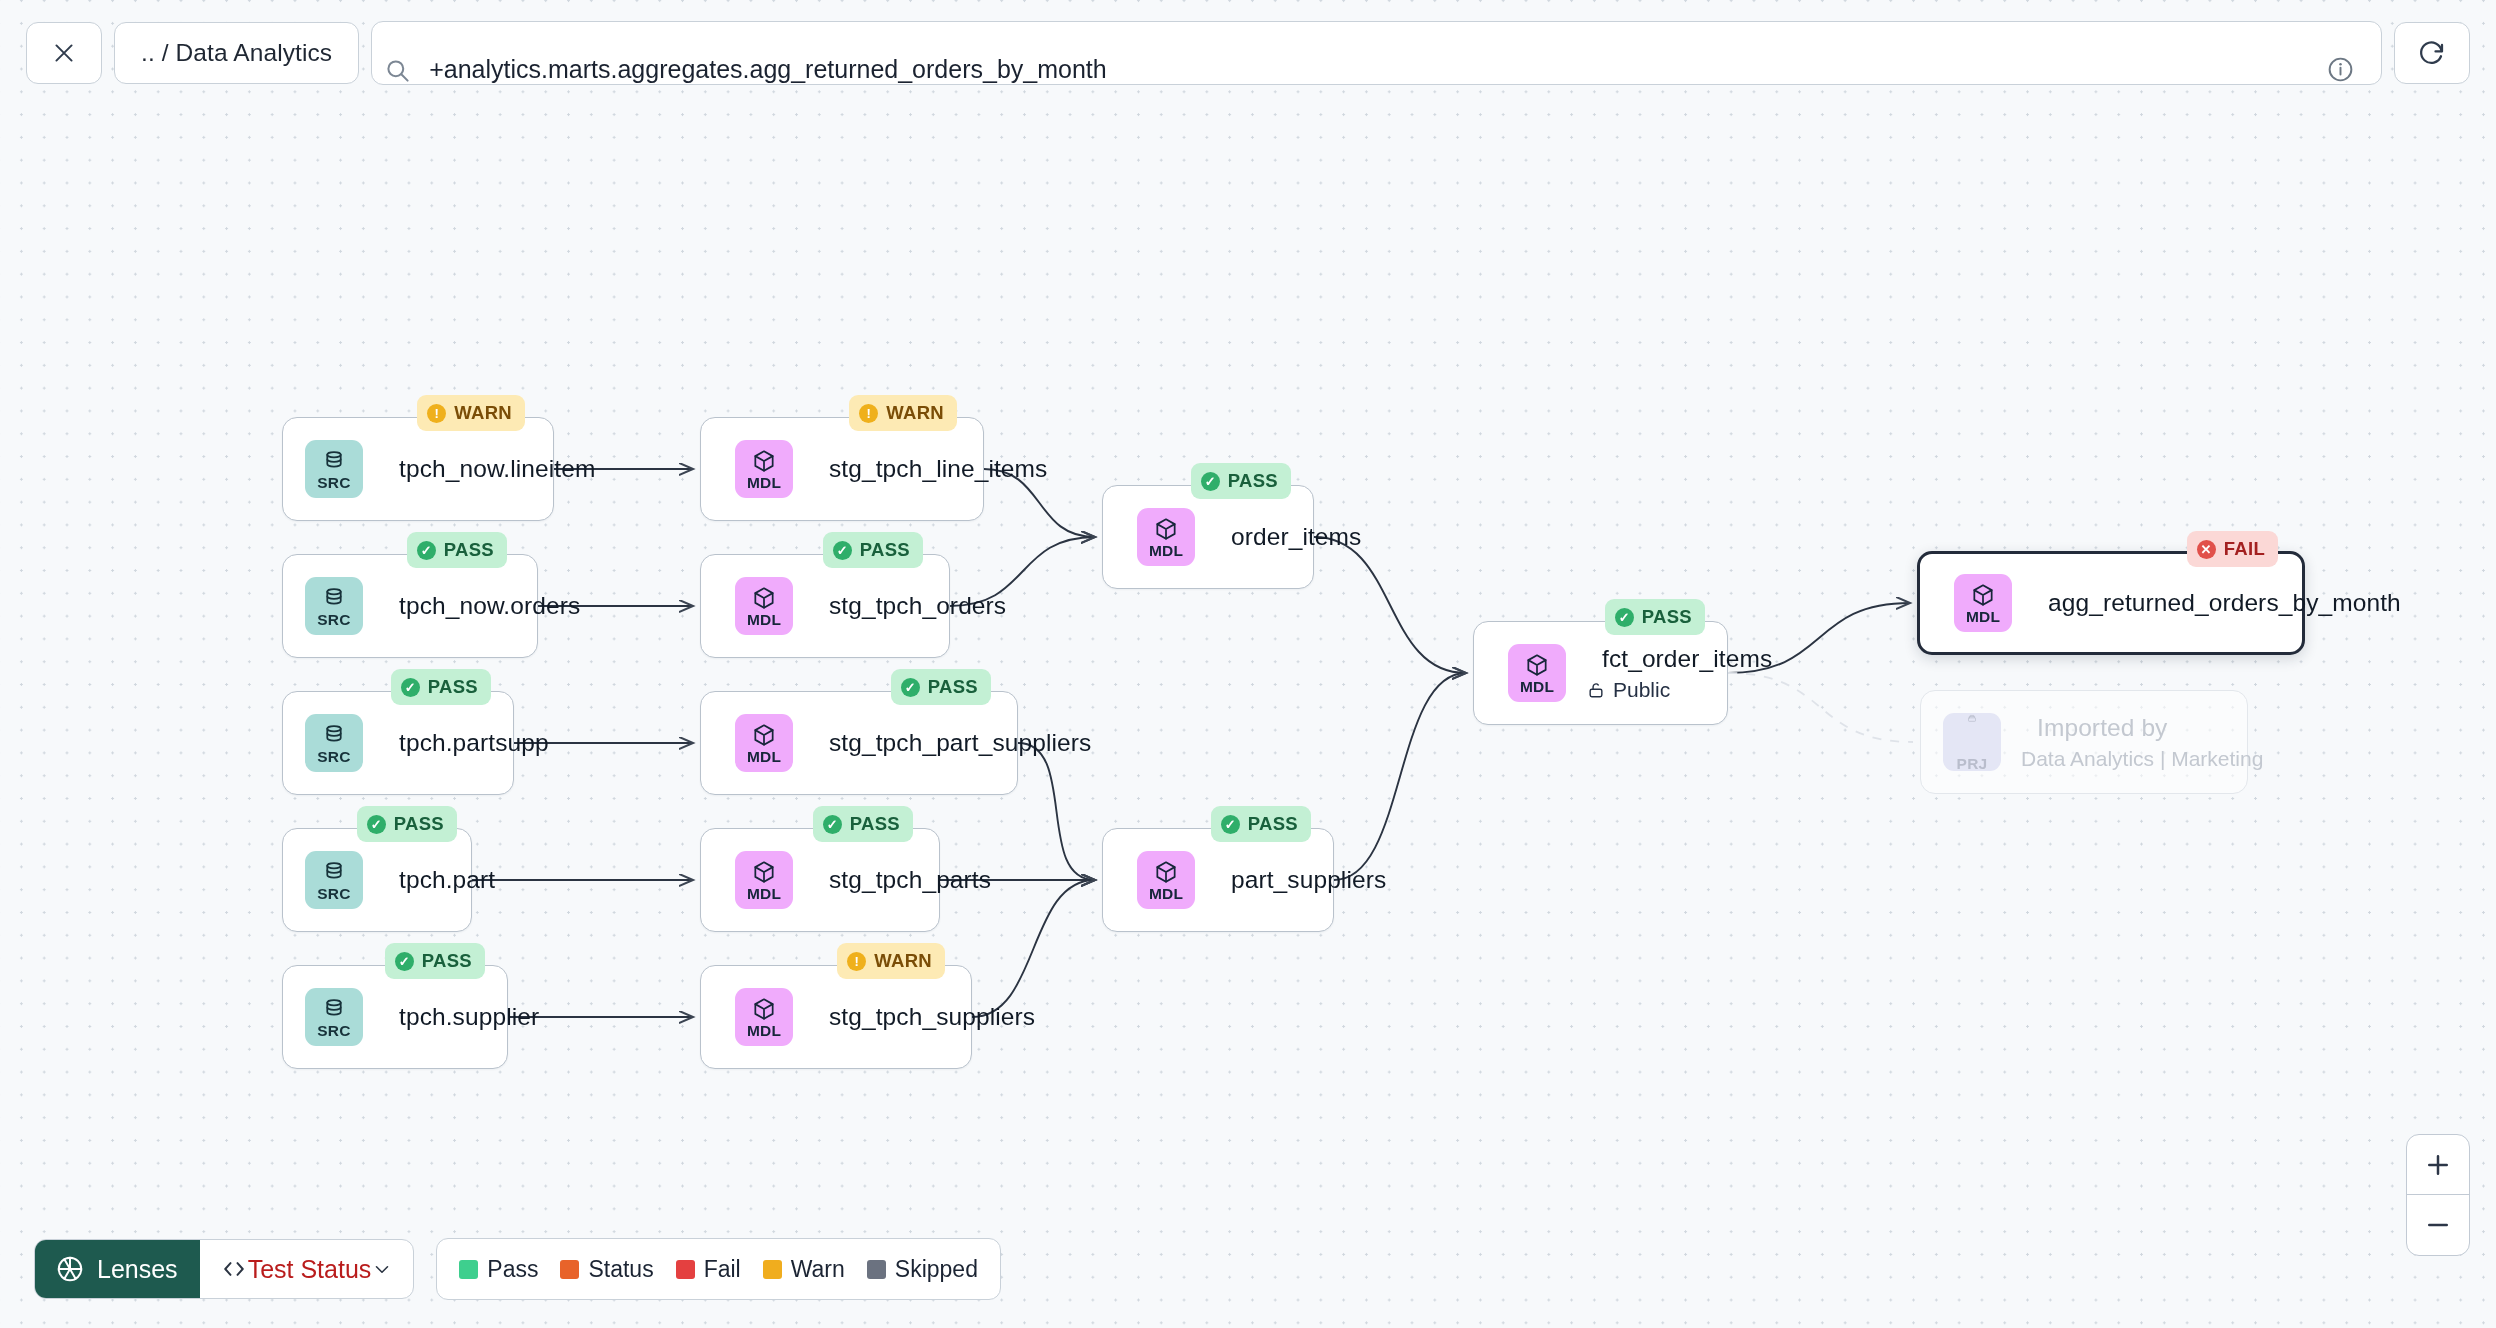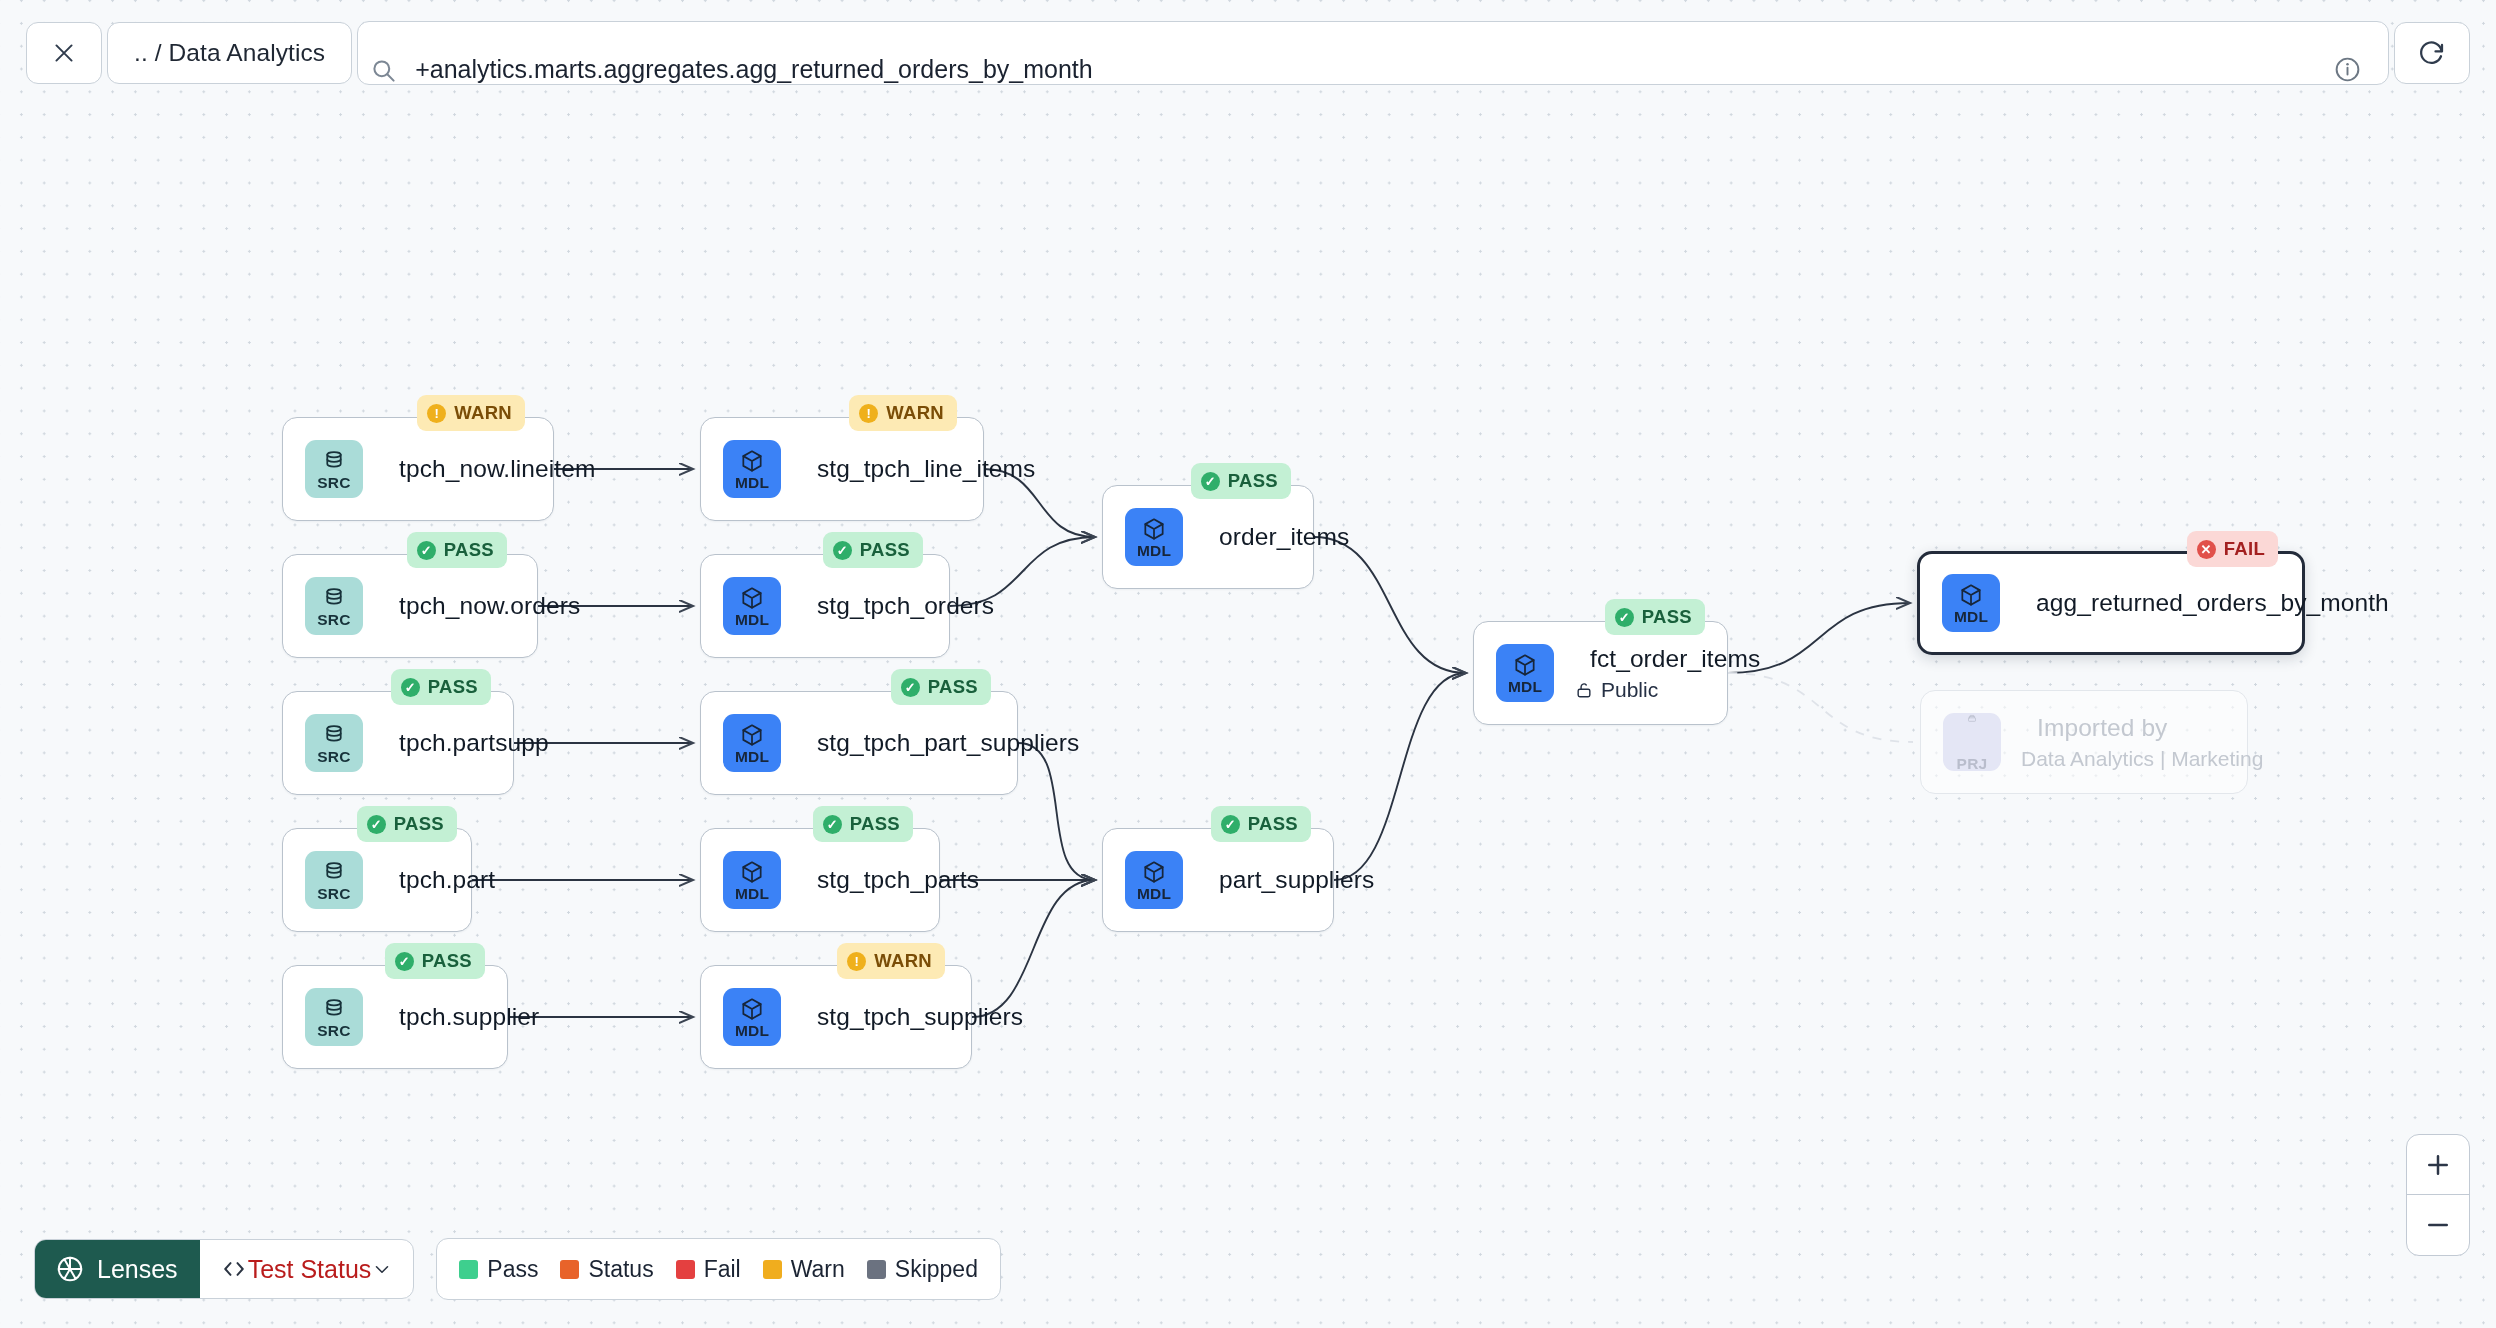".. / Data Analytics" #topbar { gap: 5px -> 12px }
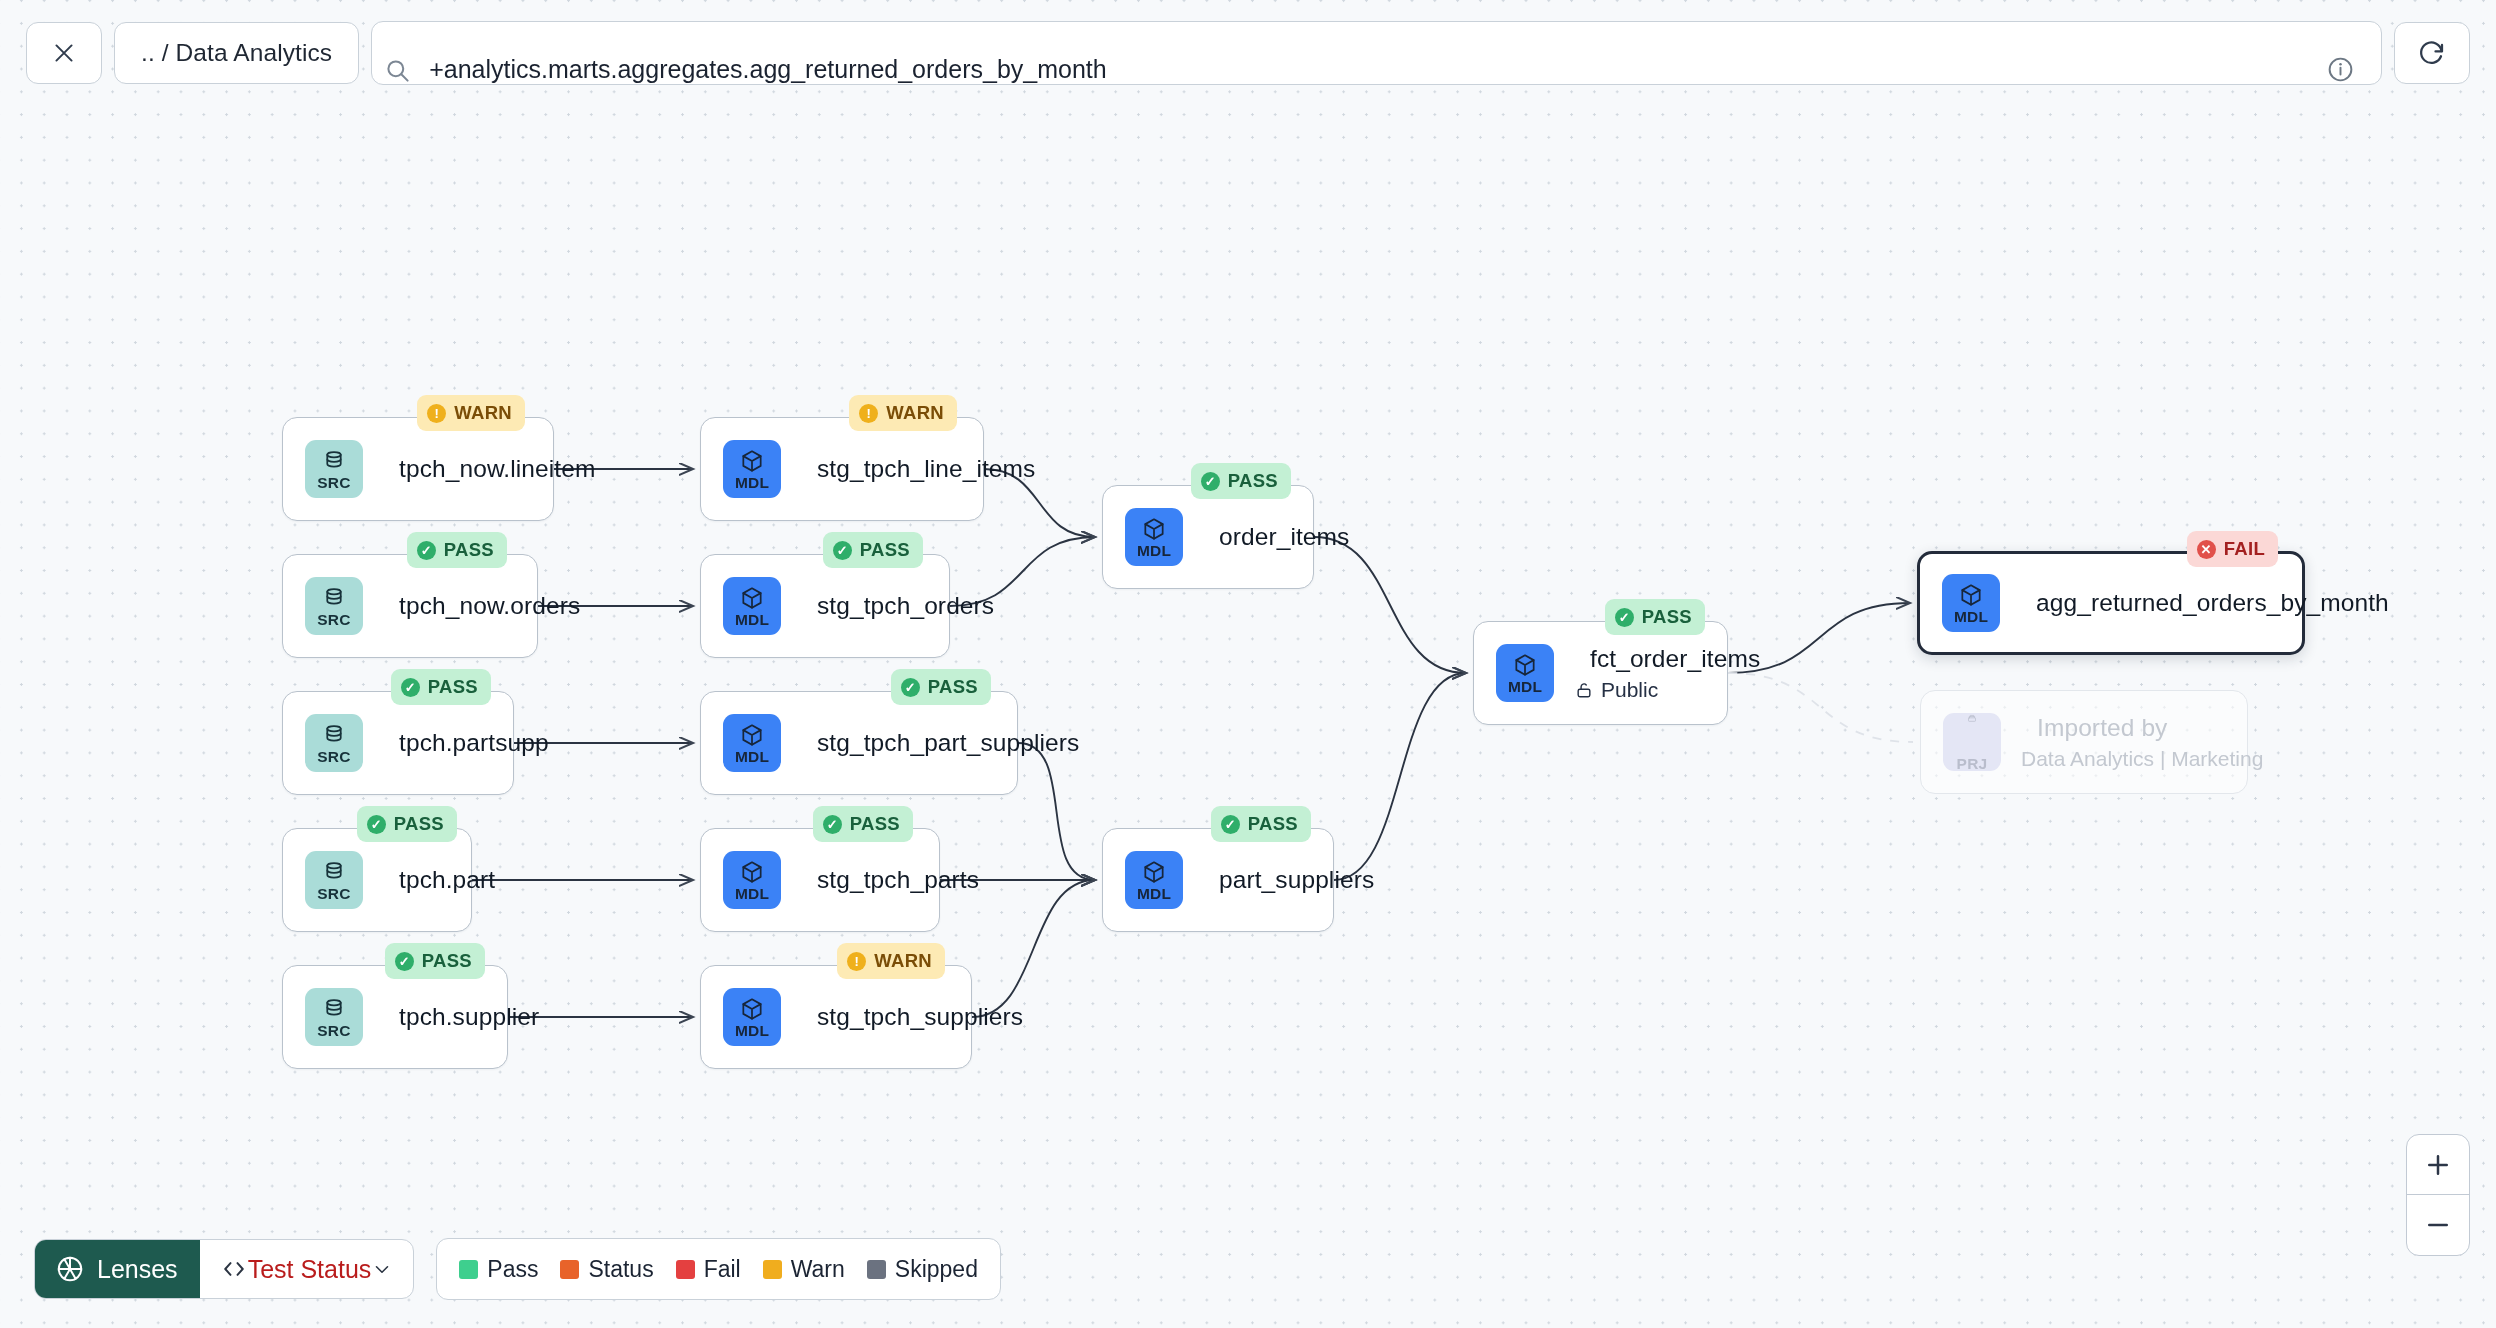"MDL" .tile.mdl { background: #3b82f6 -> #f0abfc; margin-left: none -> 12px }
